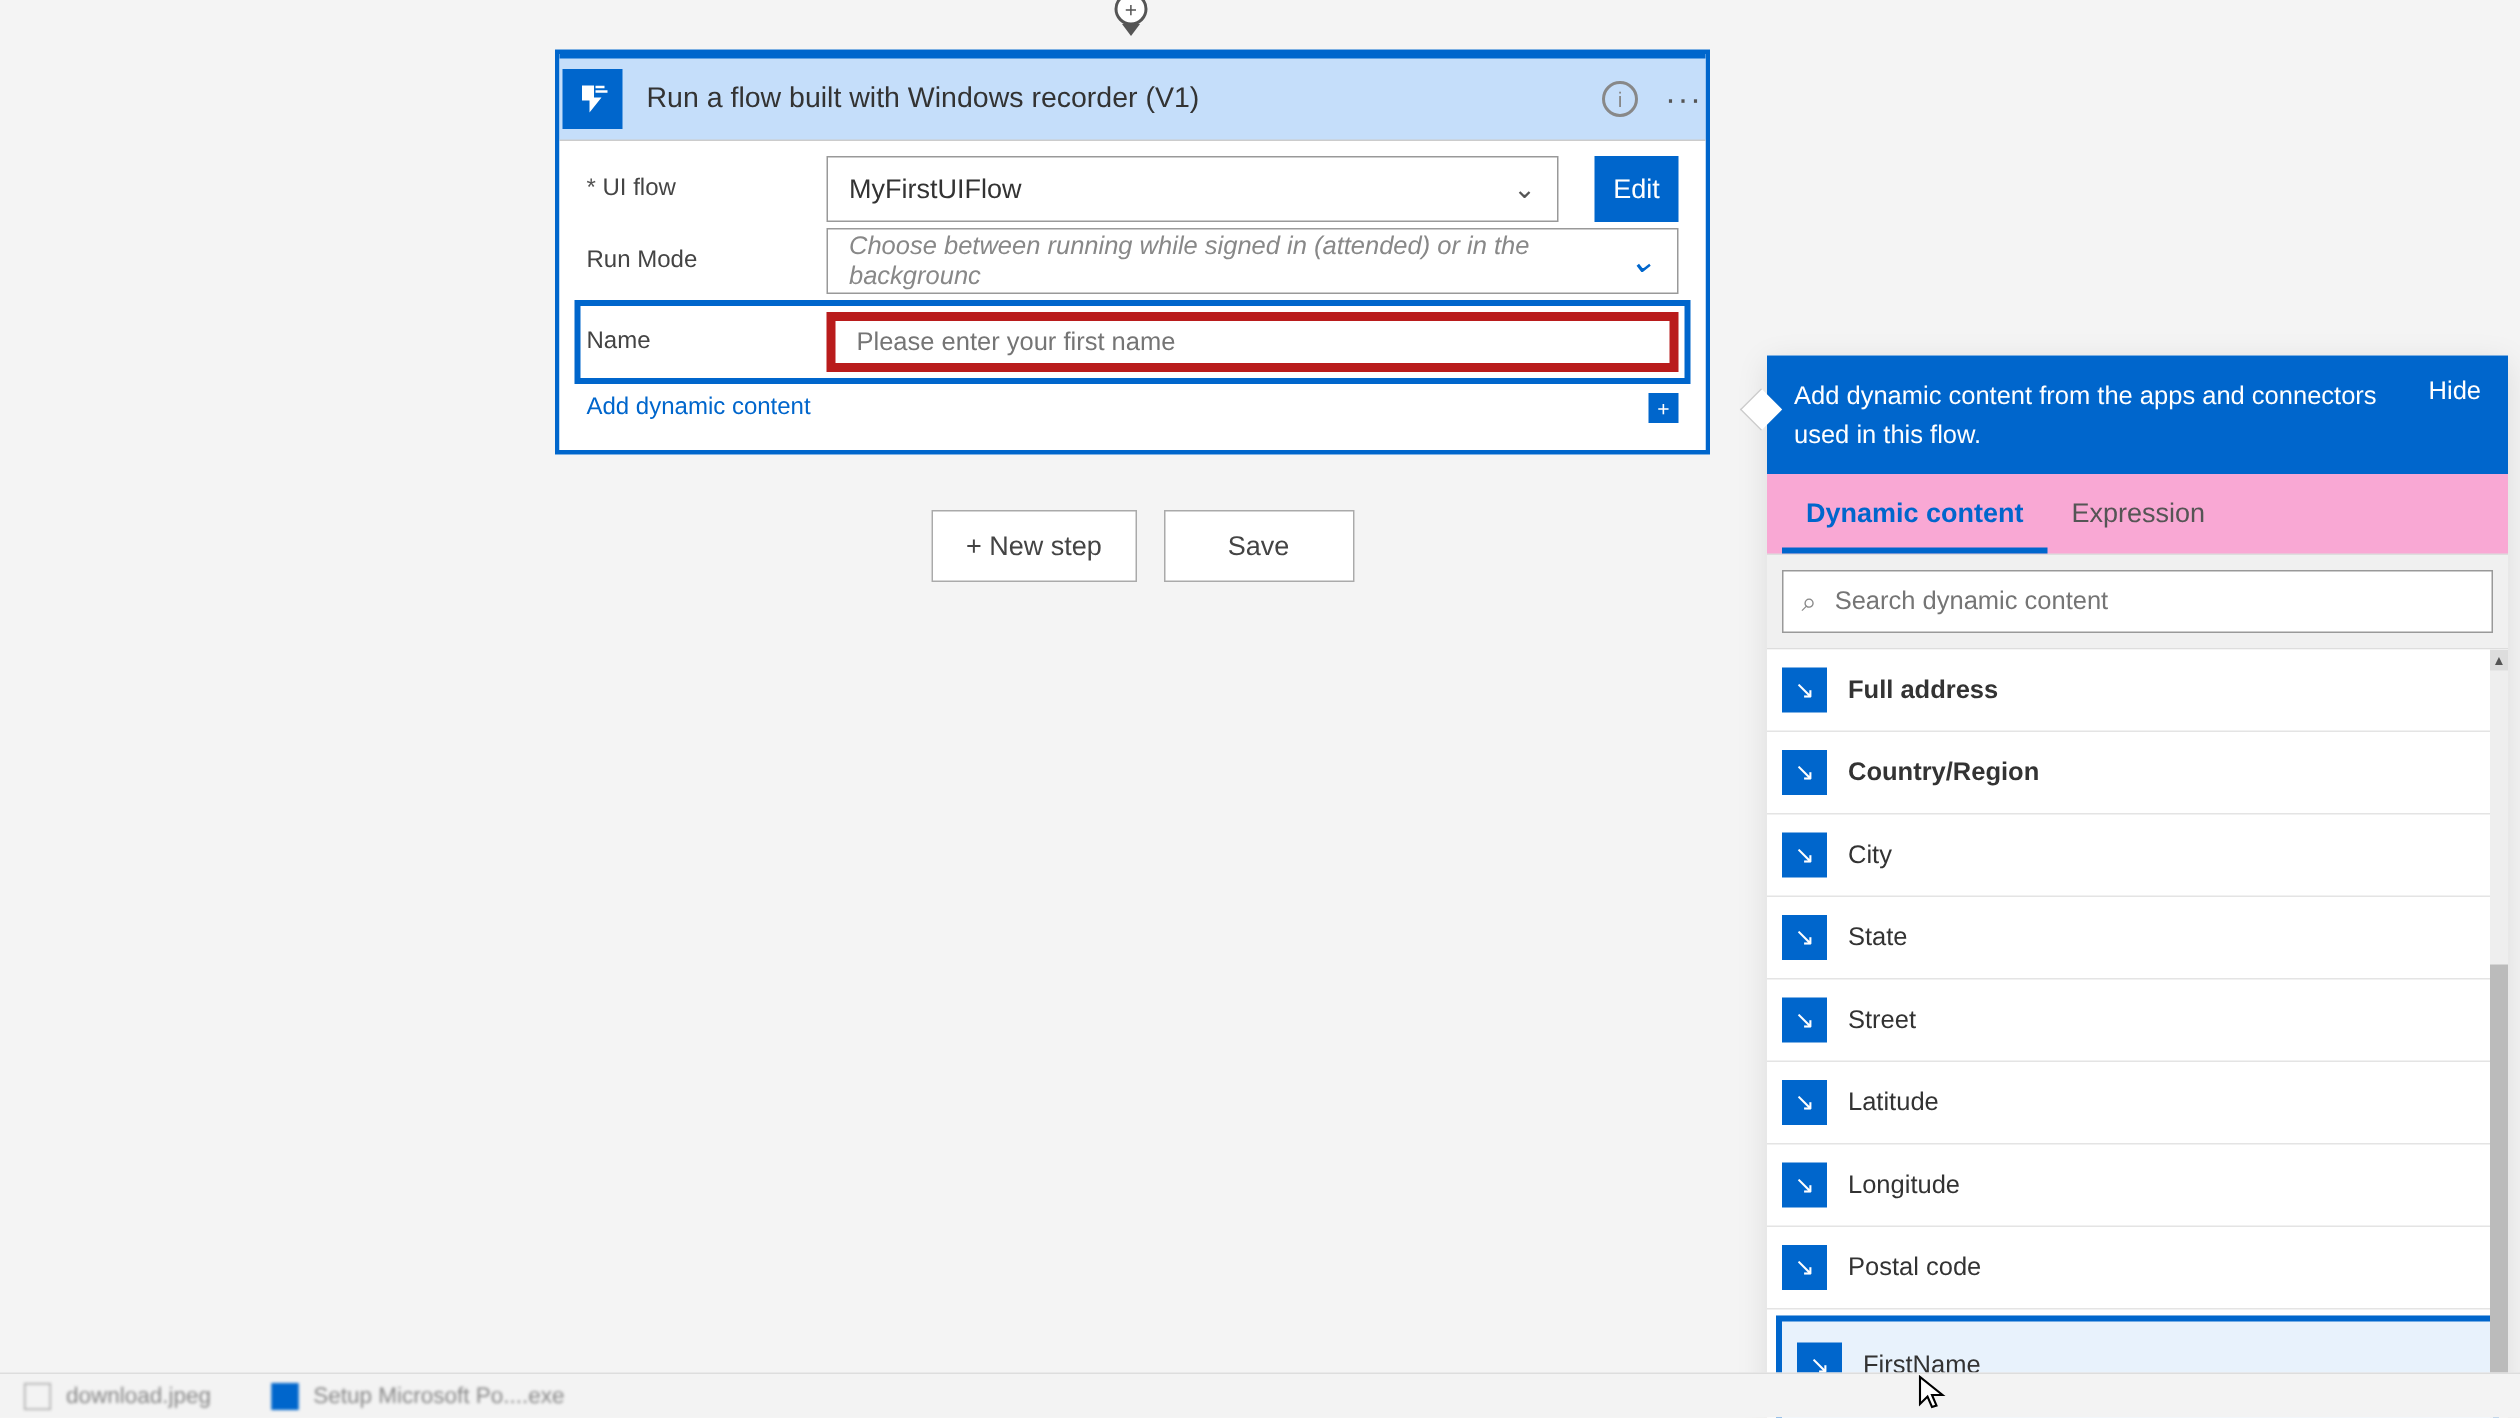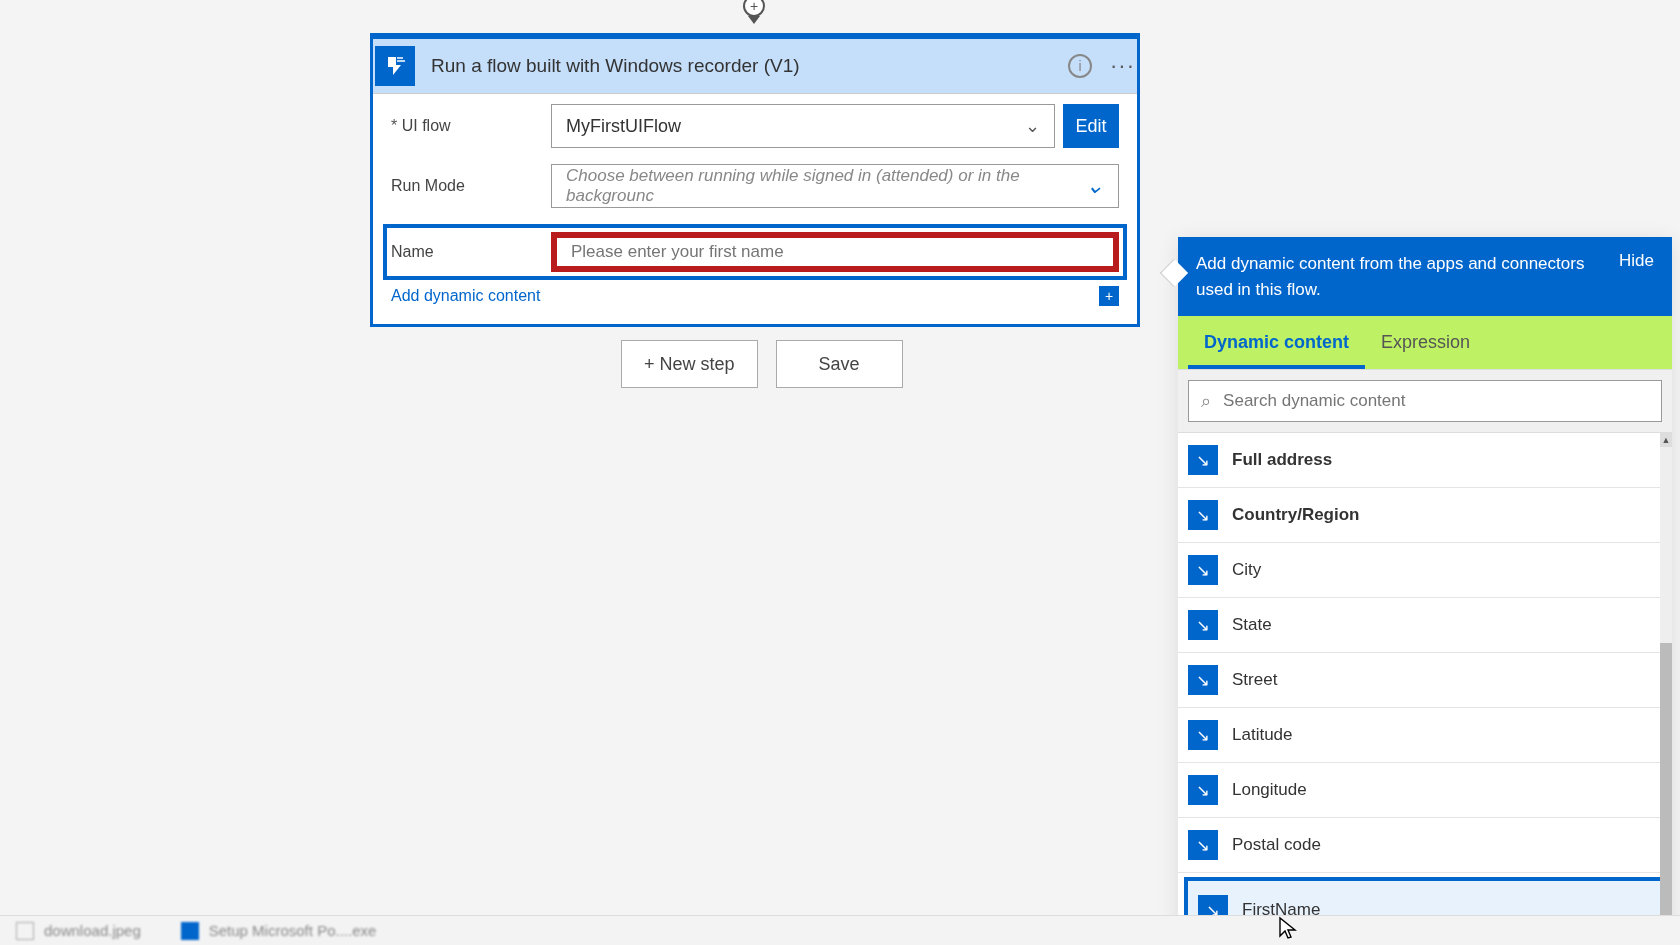"* UI flow" .form-row { margin-bottom: 16px -> 4px }
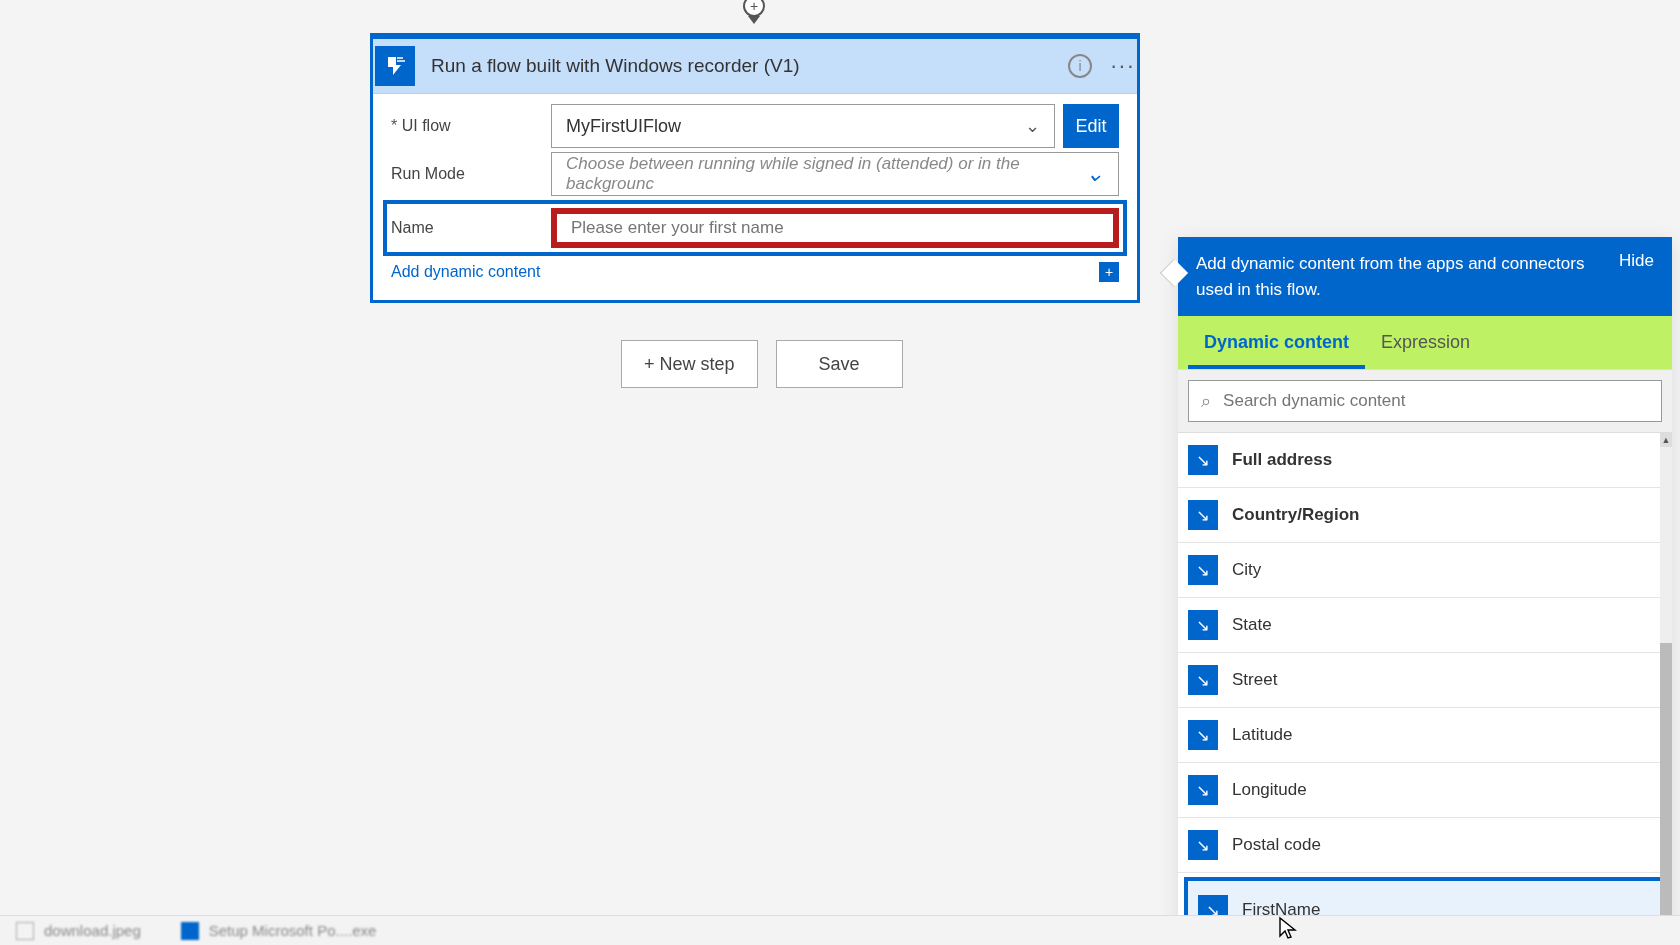"MyFirstUIFlow" .form-control-wrap { gap: 8px -> 24px }
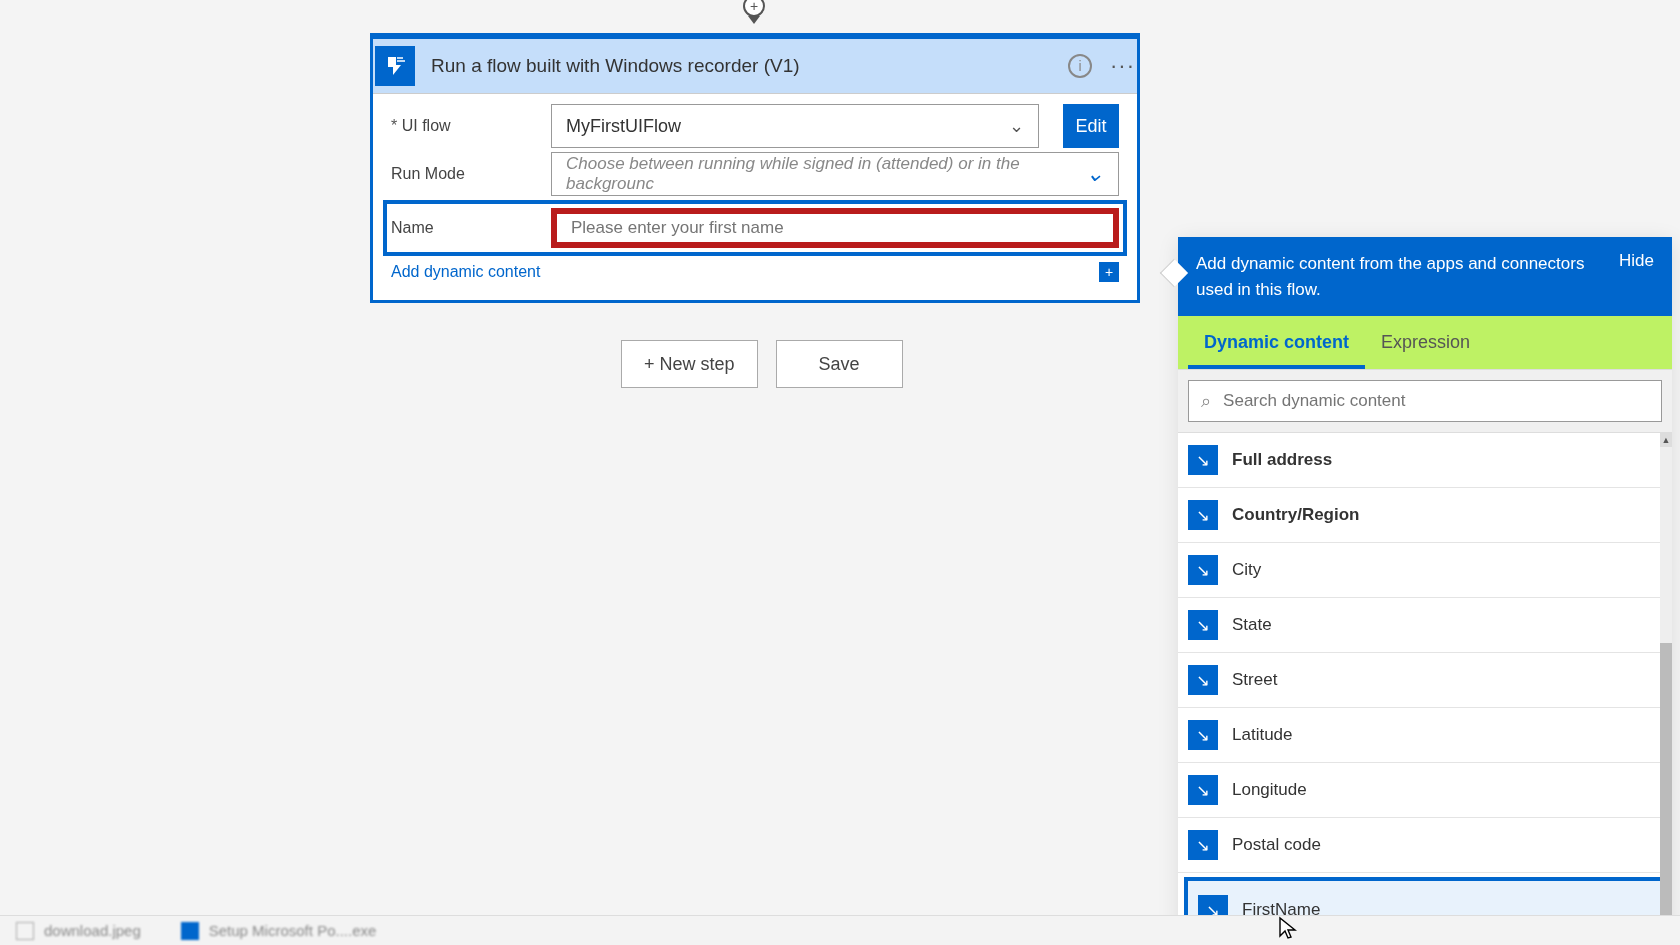"Dynamic content" .tabs { background: #bef264 -> #f9a8d4 }
